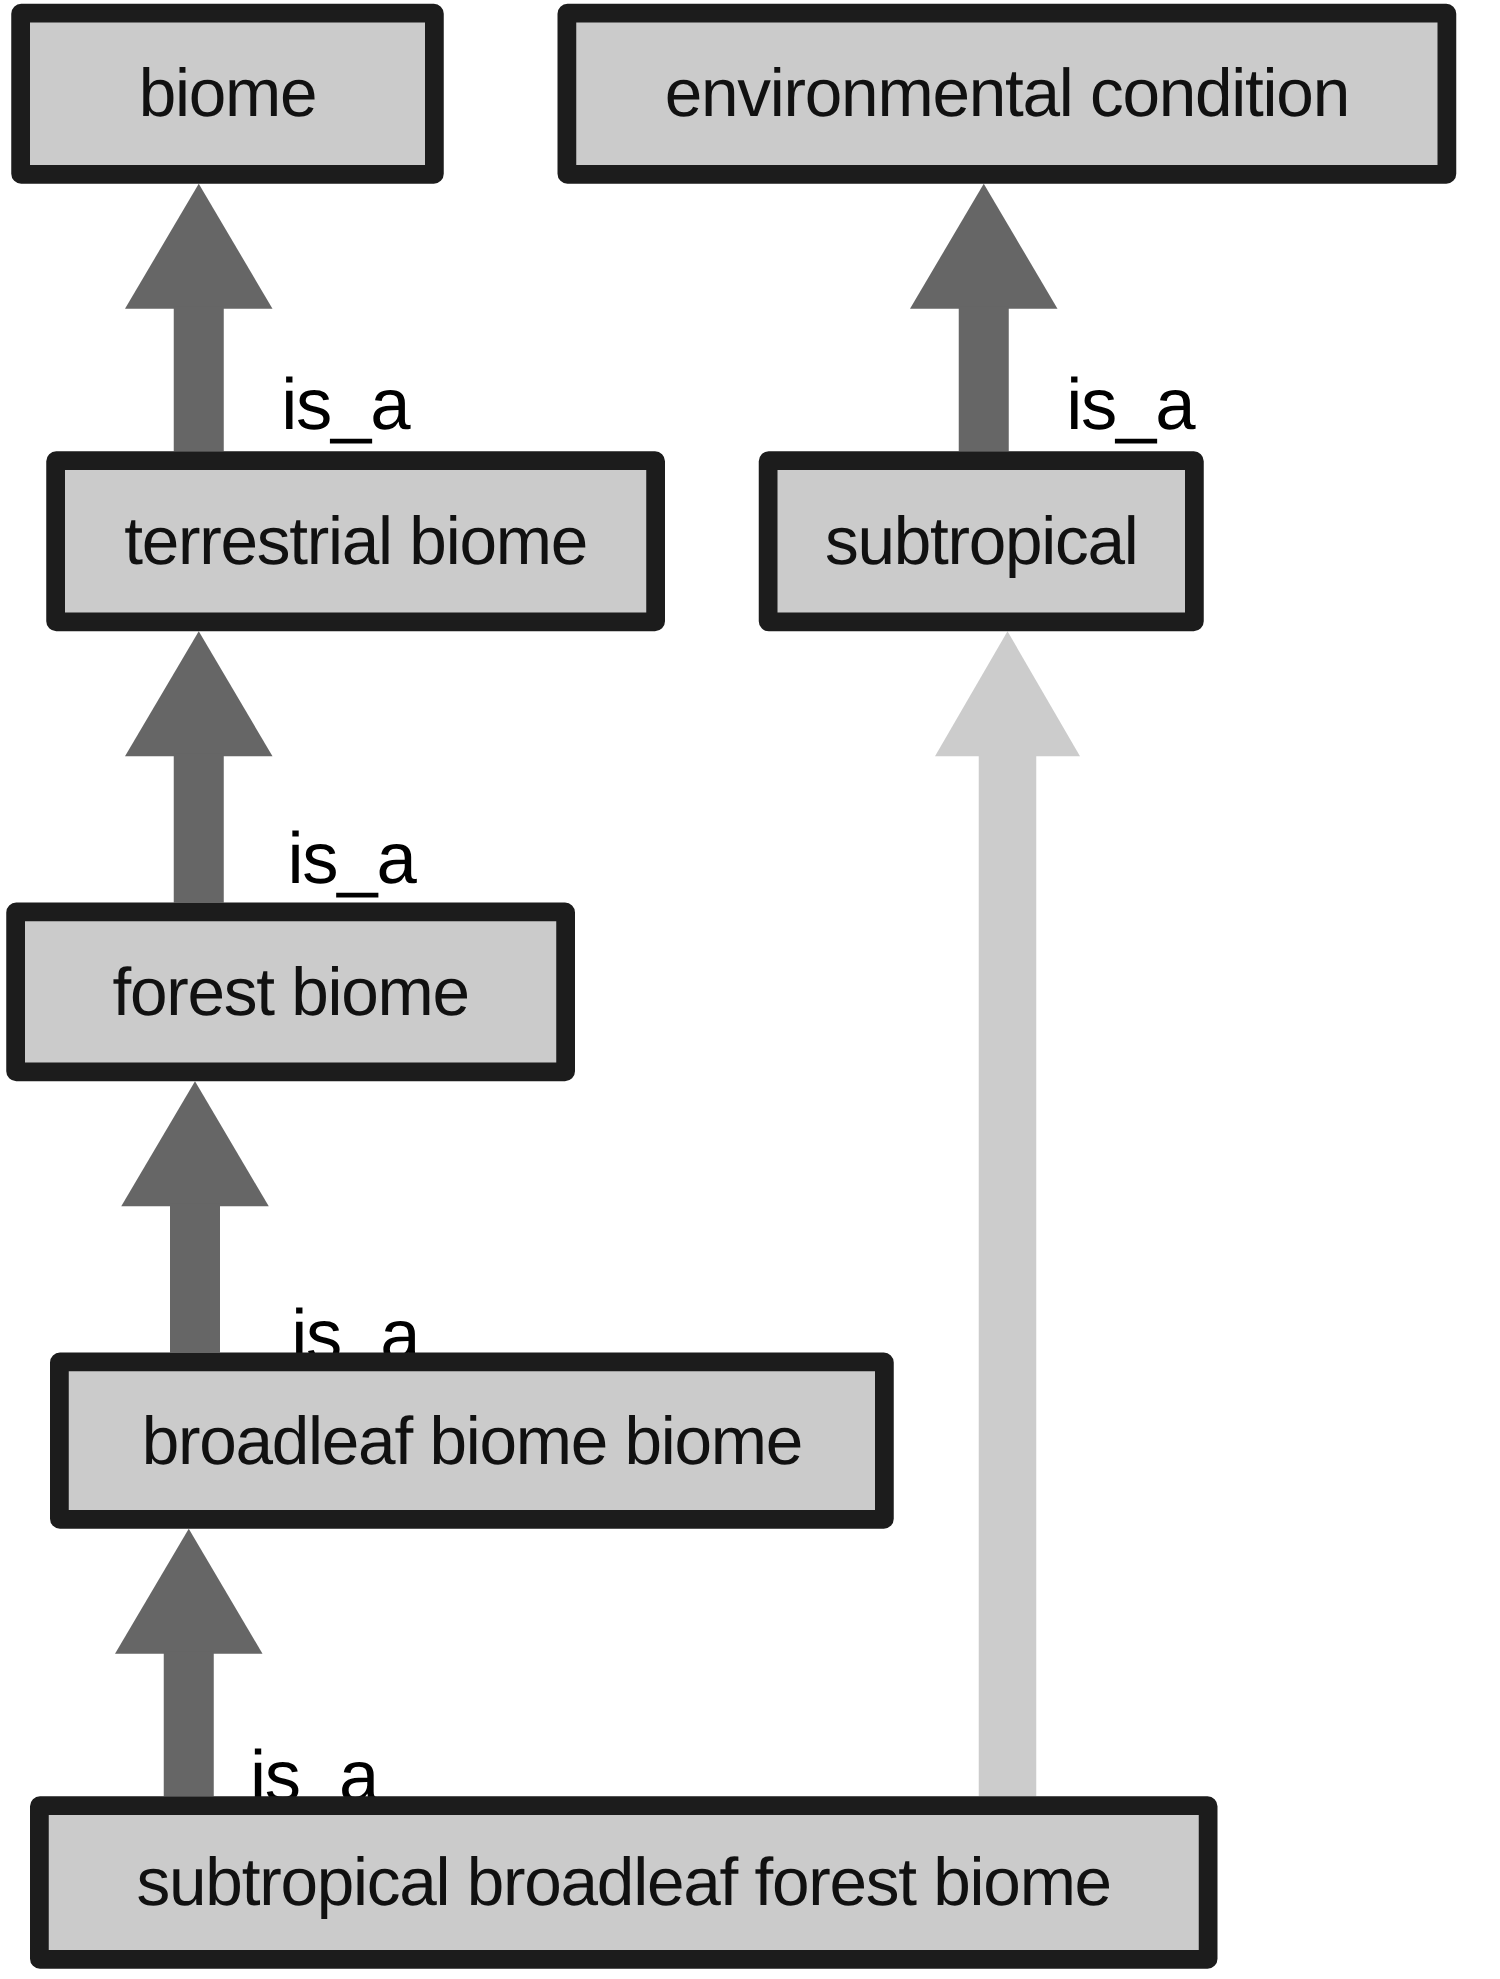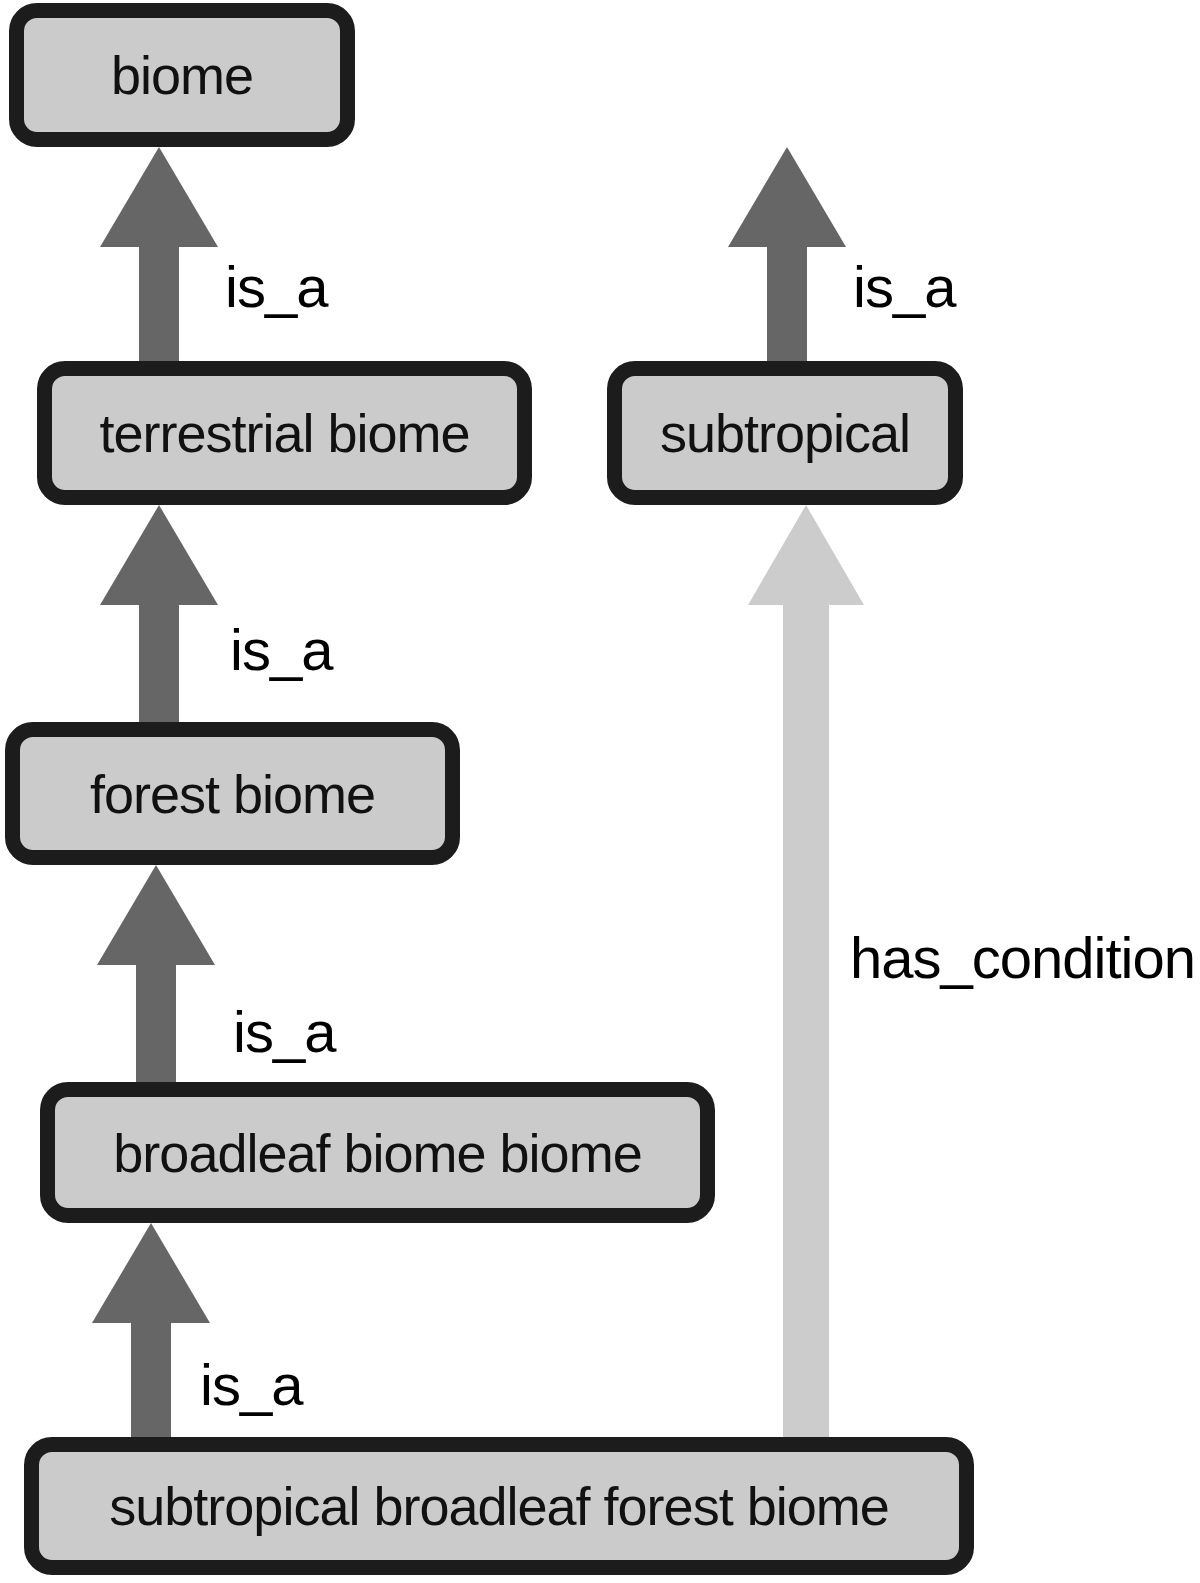"biome" .node { border-radius: 28px -> 8px }
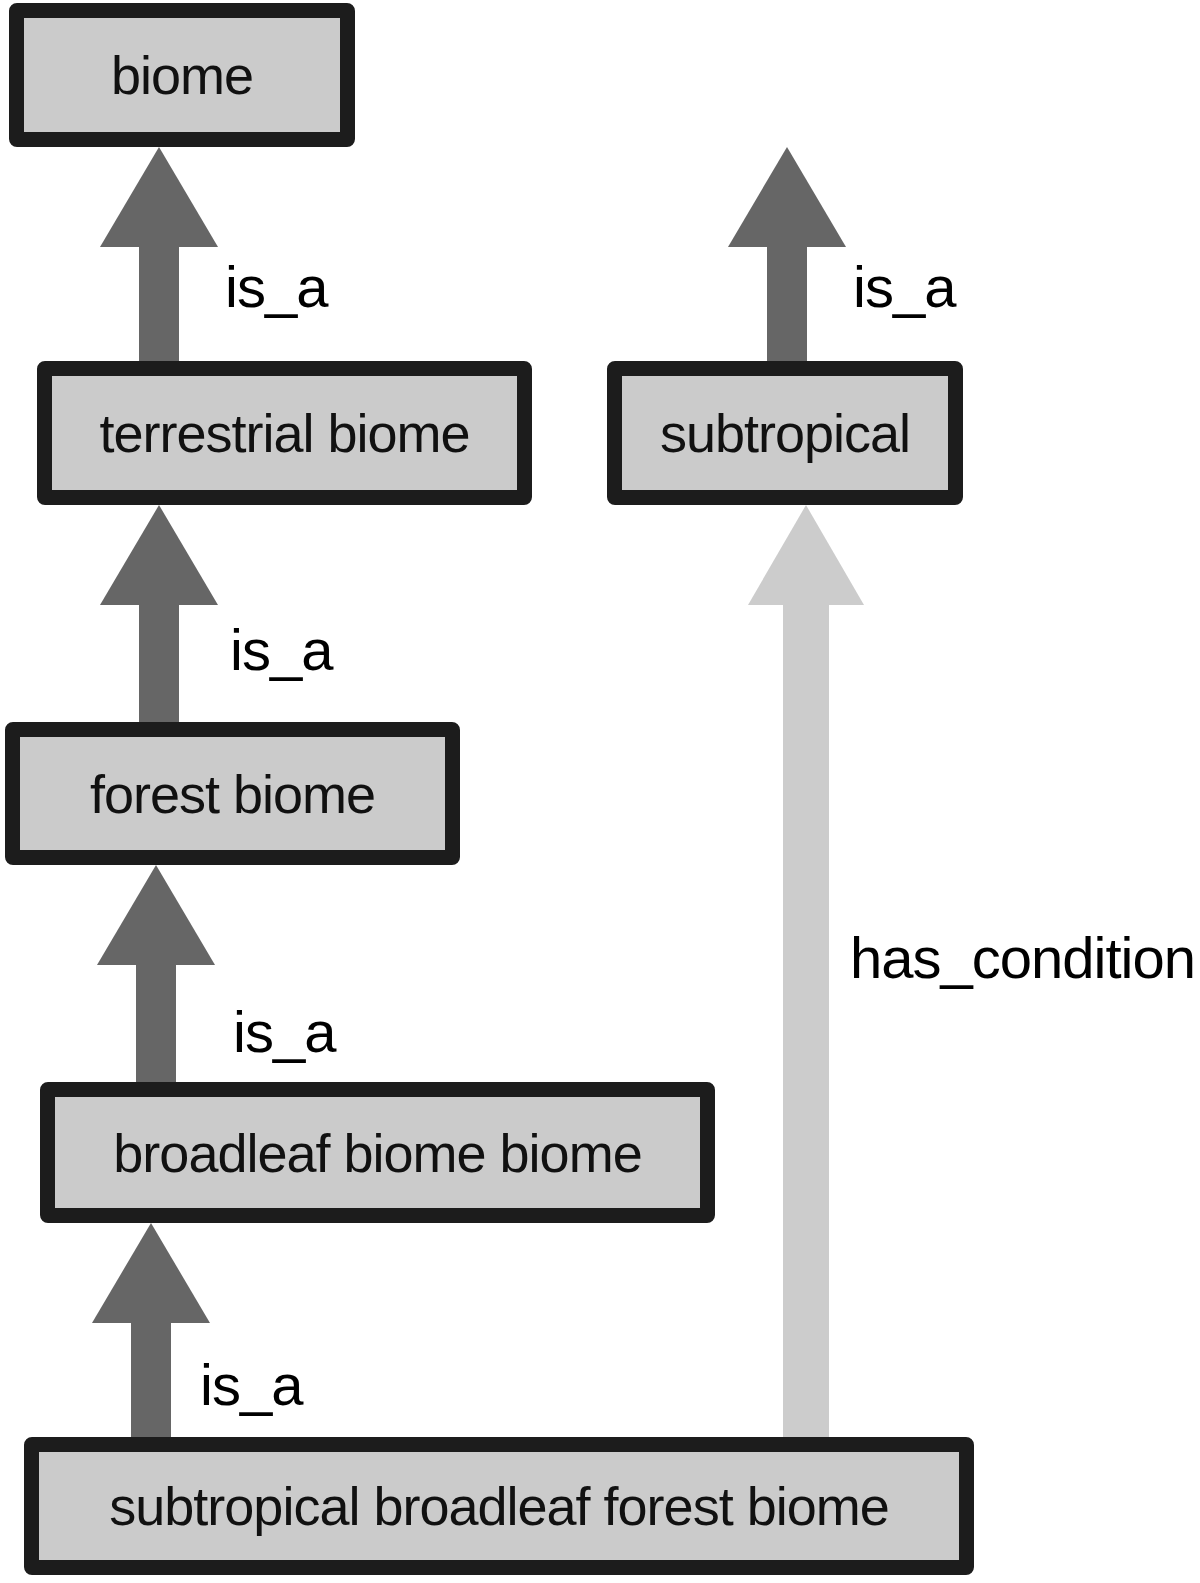"environmental condition" div.node { html: none -> <div>environmental condition</div> }
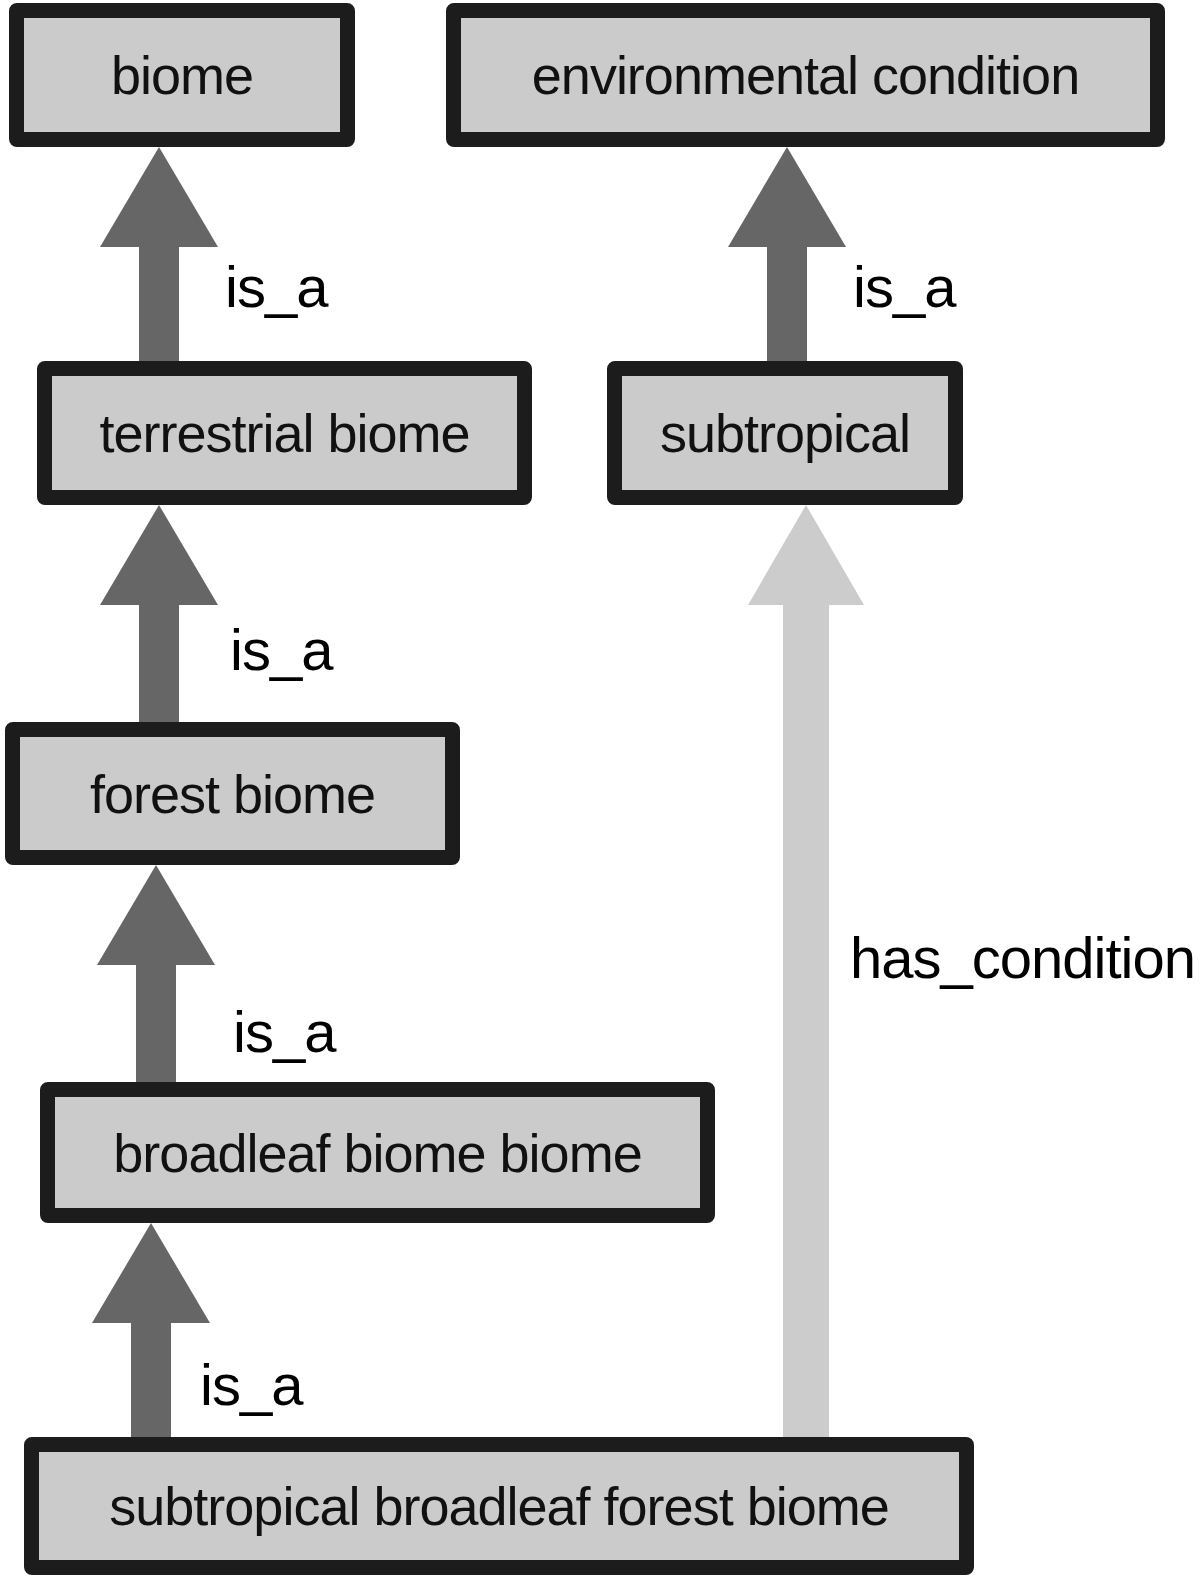"is_a" .edge-label { margin-top: none -> 37px }
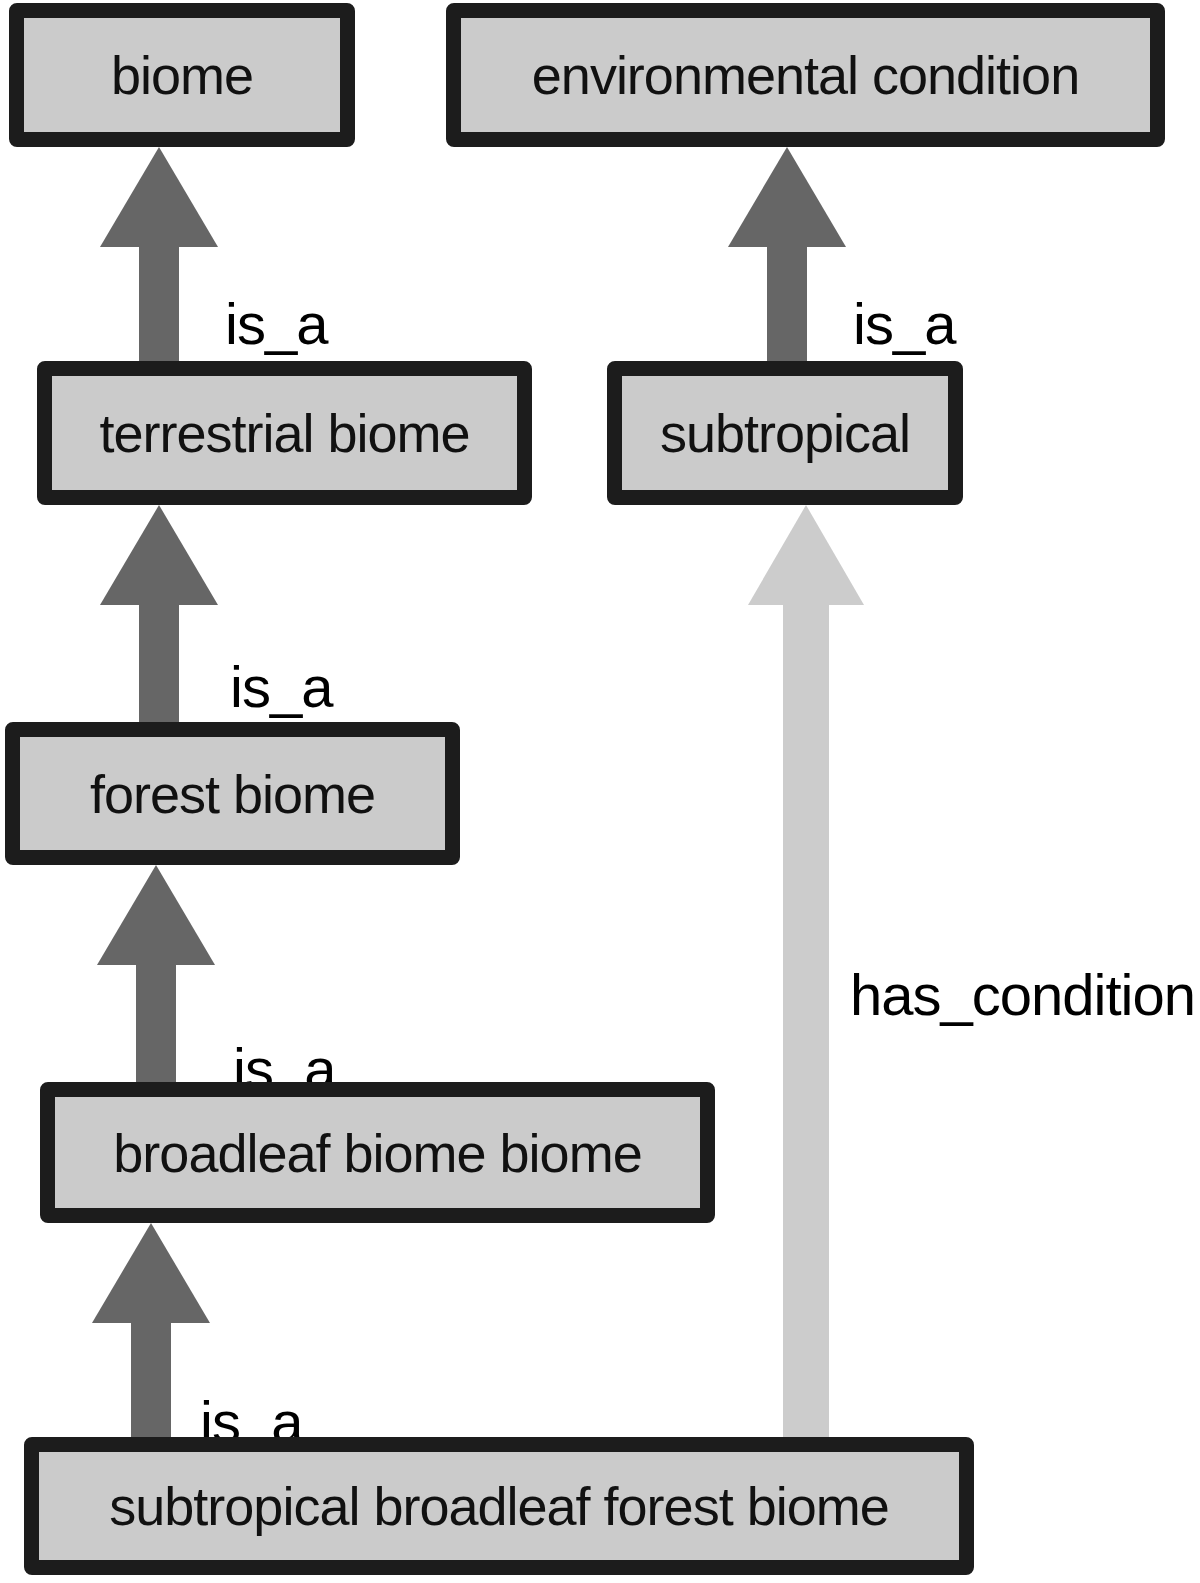"has_condition" div.edge-label { html: <div>has_condition</div> -> none }
